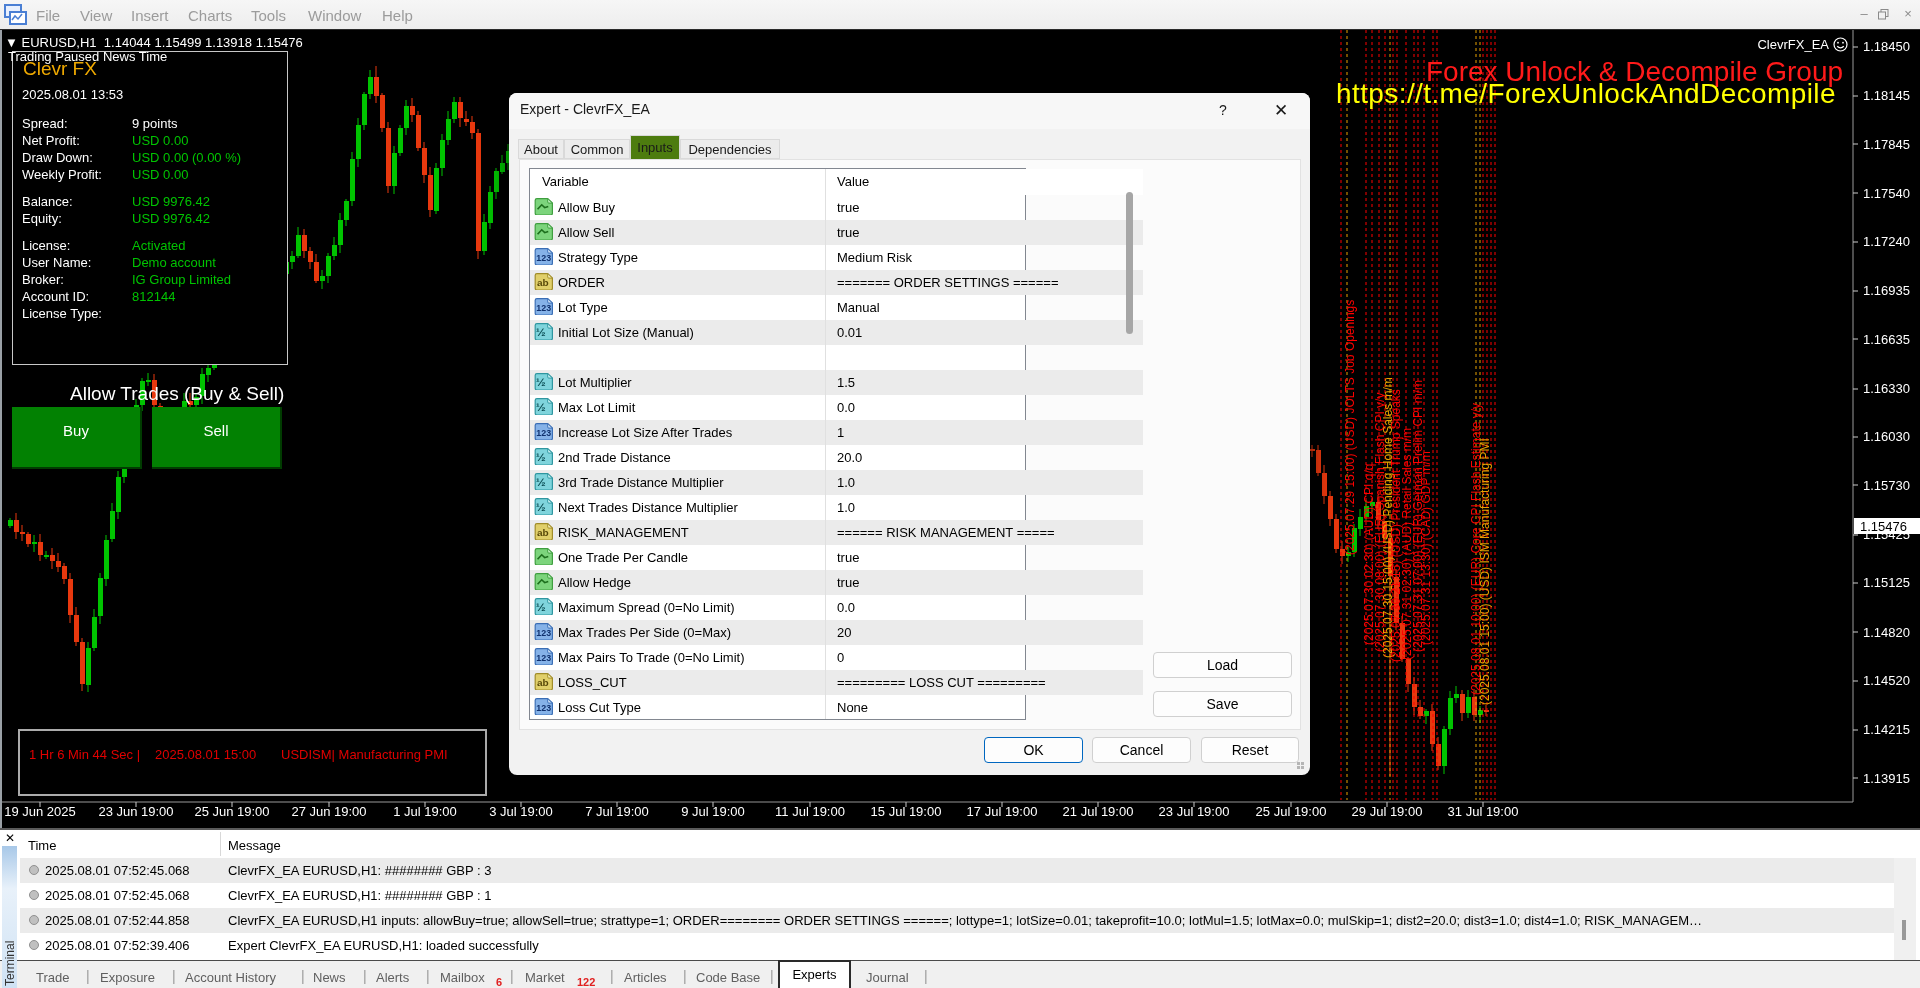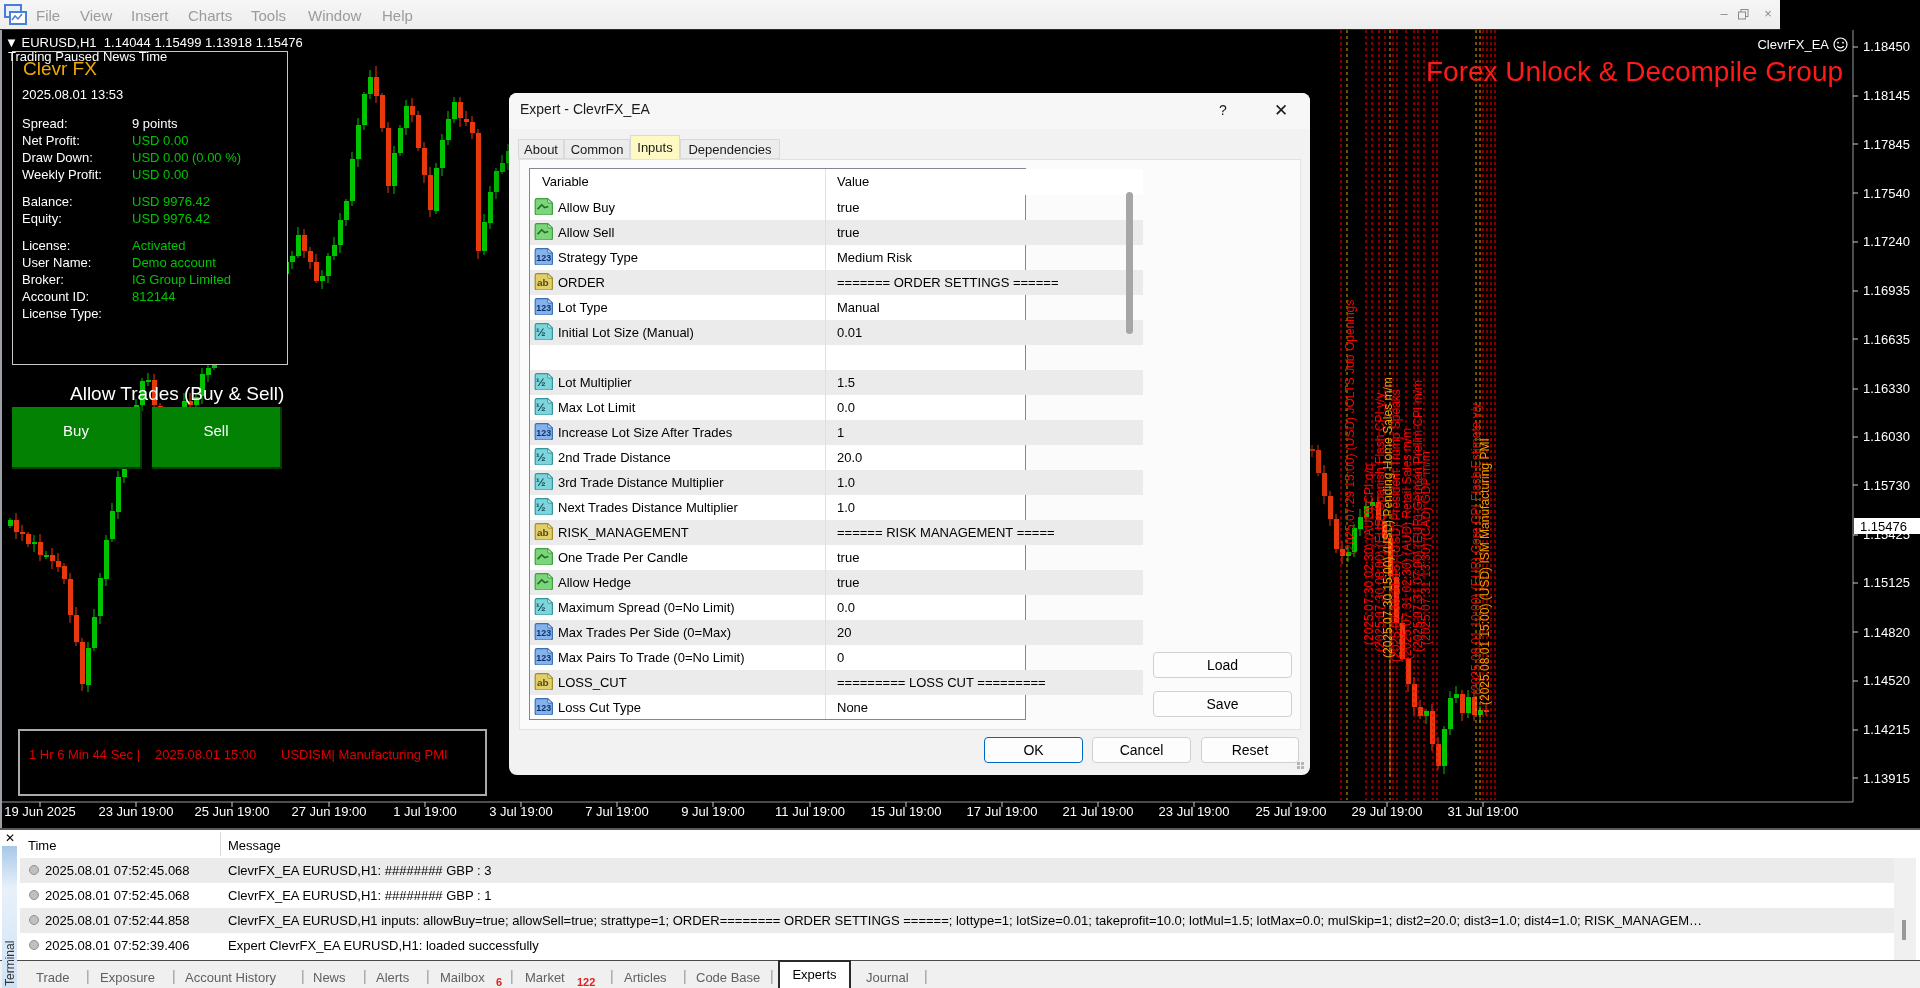"File" #menubar { width: 1780px -> 1920px }
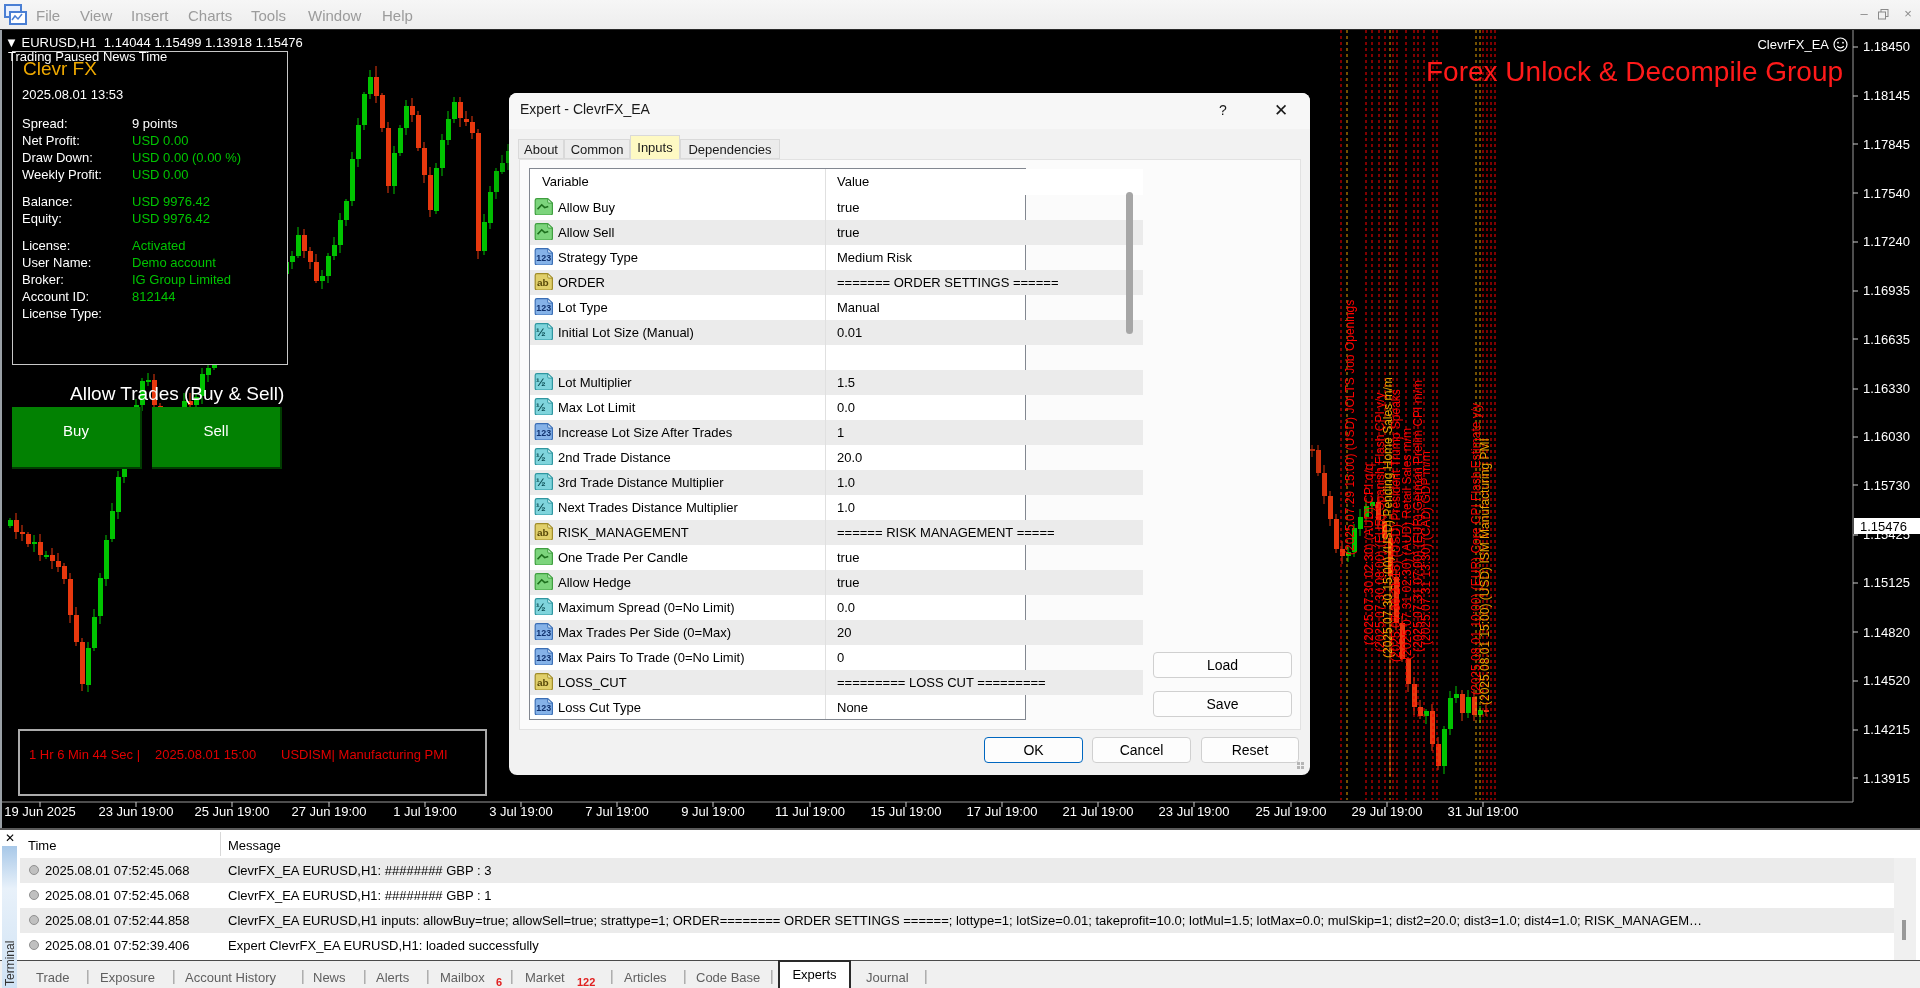"https://t.me/ForexUnlockAndDecompile" div { html: none -> <div>https://t.me/ForexUnlockAndDecompile</div> }
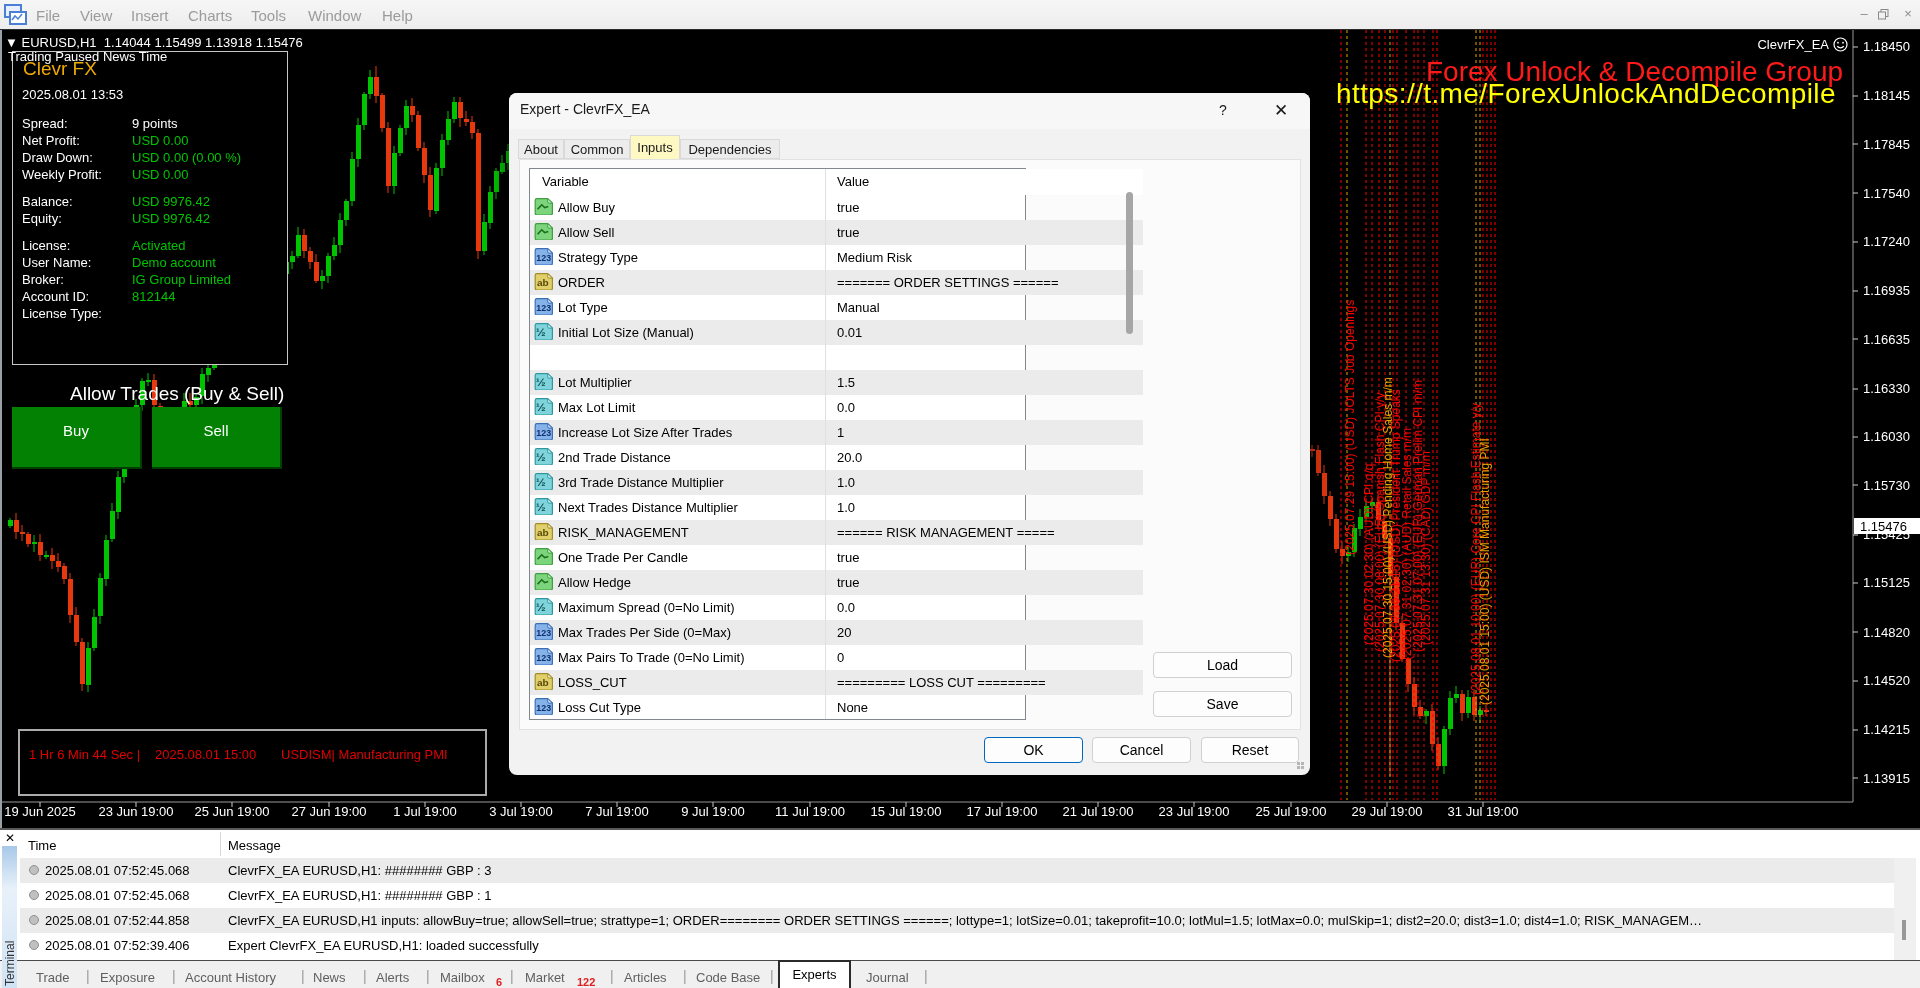"Inputs" .tab.sel { background: #fef9c3 -> #4d7c0f }
